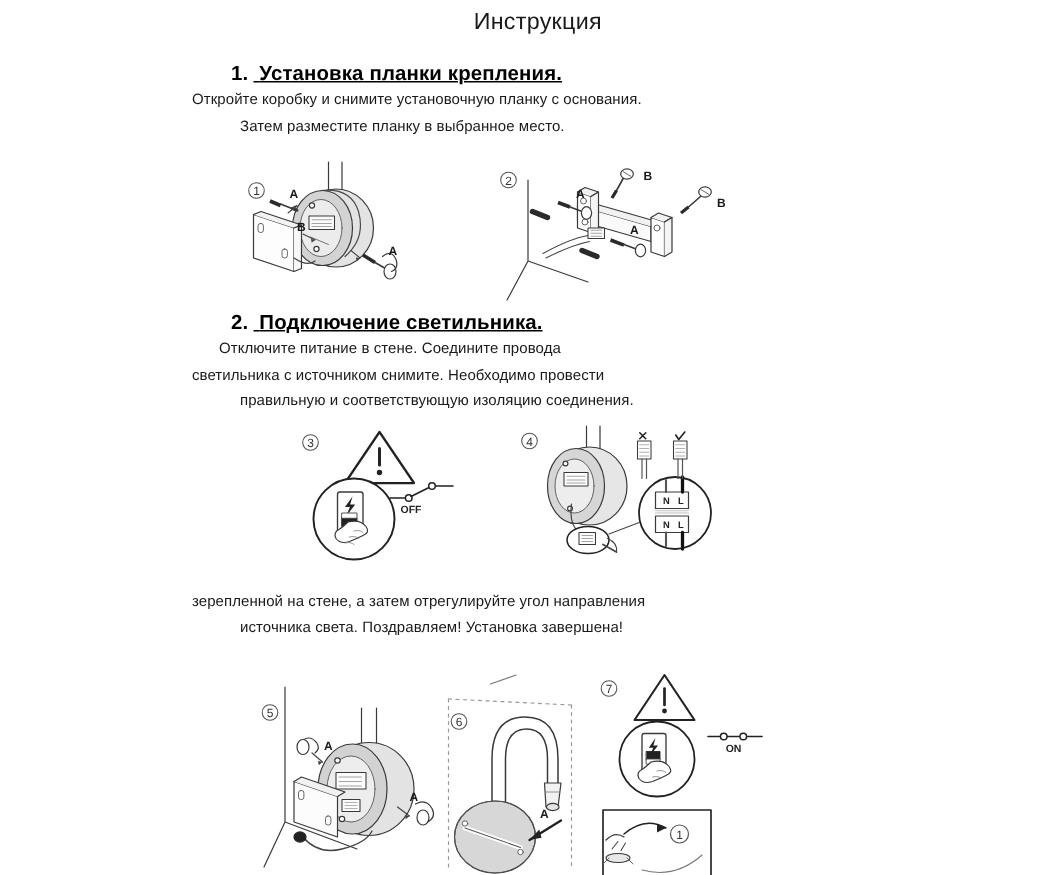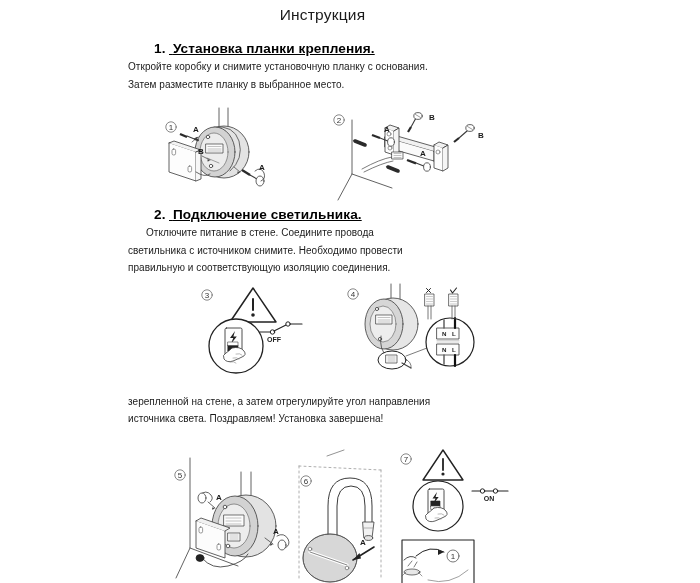"Инструкция" .doc-title { padding-left: none -> 36px }
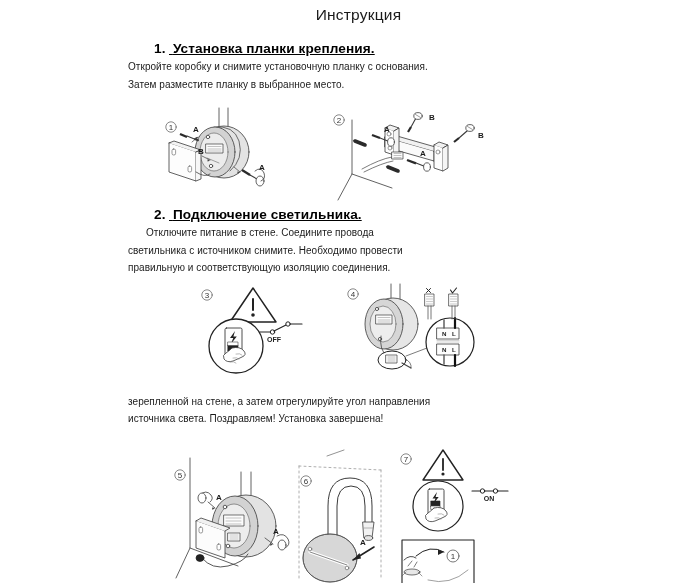"Затем разместите планку в выбранное" .sec-body .last-line { margin-left: none -> 32px }
